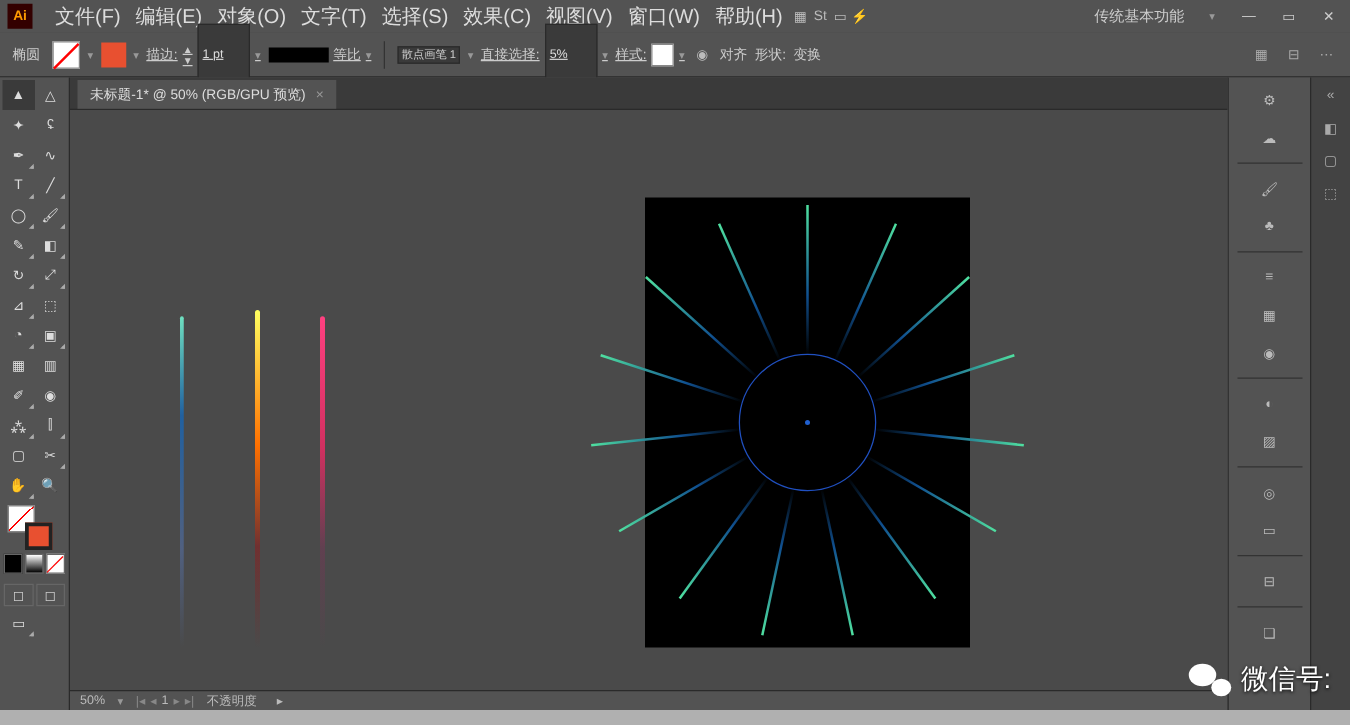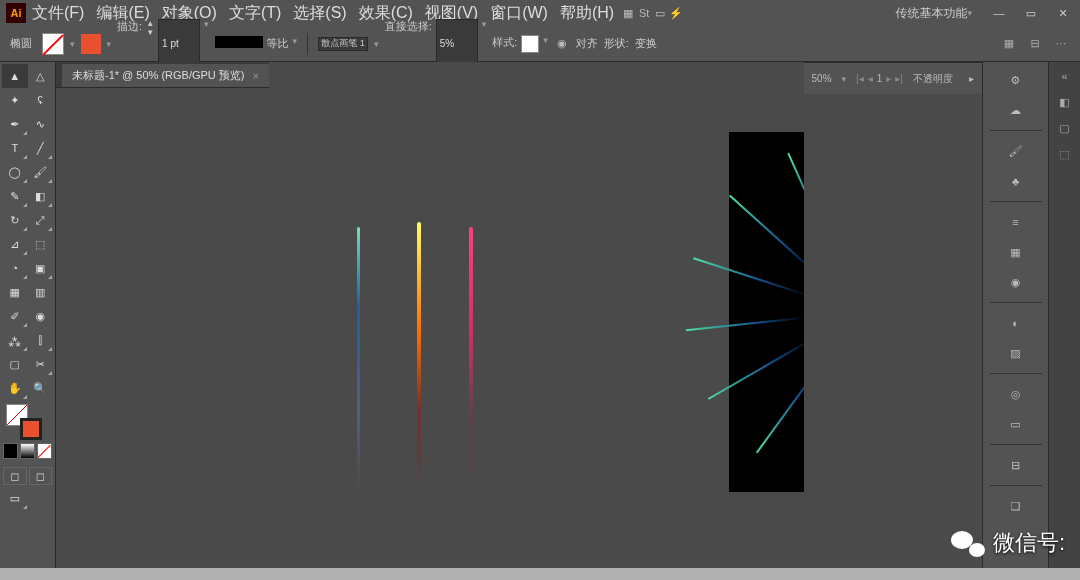"Ai" .app-icon { margin-right: 0 -> 12px }
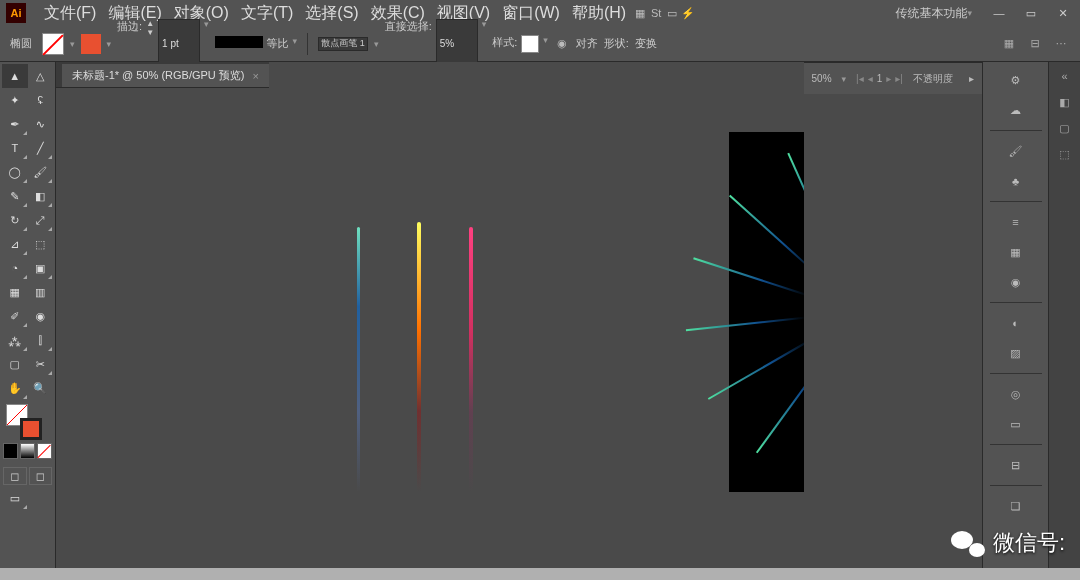"传统基本功能" .workspace-sel { gap: 0 -> 20px }
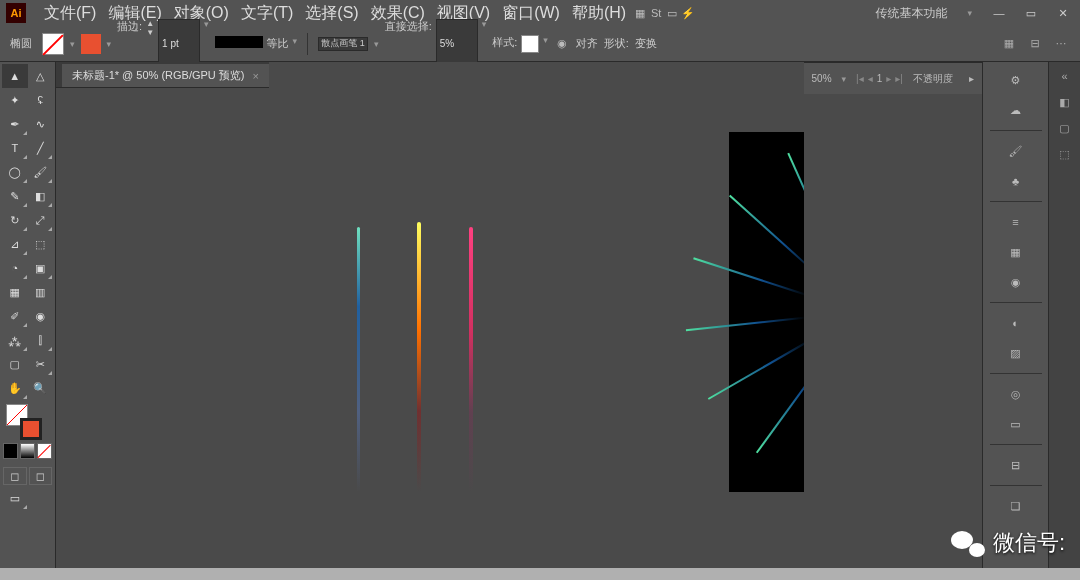"描边:" .ctrl-seg { align-items: flex-start -> center; text-decoration: none -> underline }
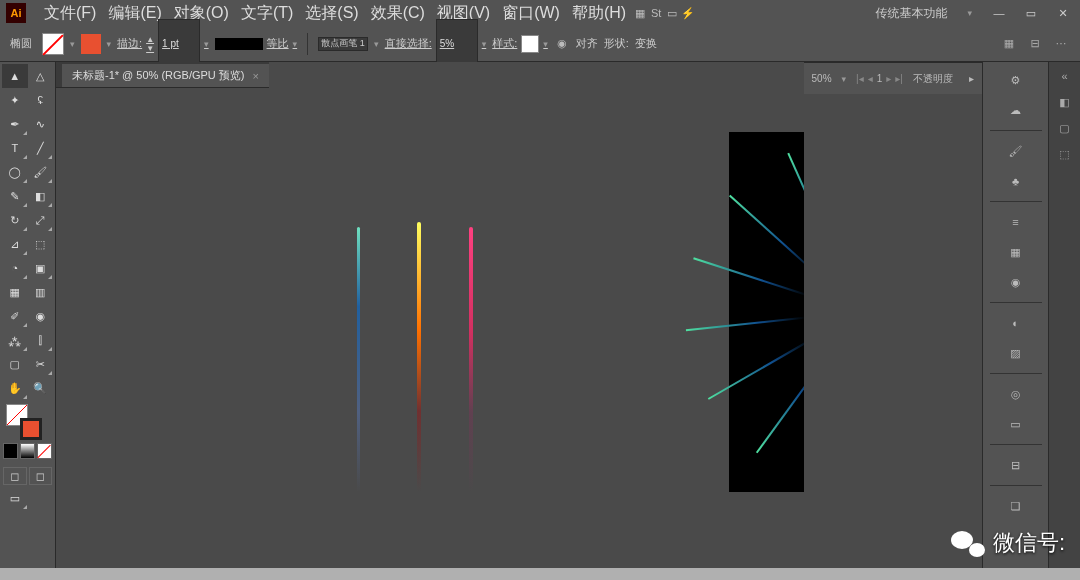"未标题-1* @ 50% (RGB/GPU 预览)" .canvas-wrap { flex-direction: row -> column }
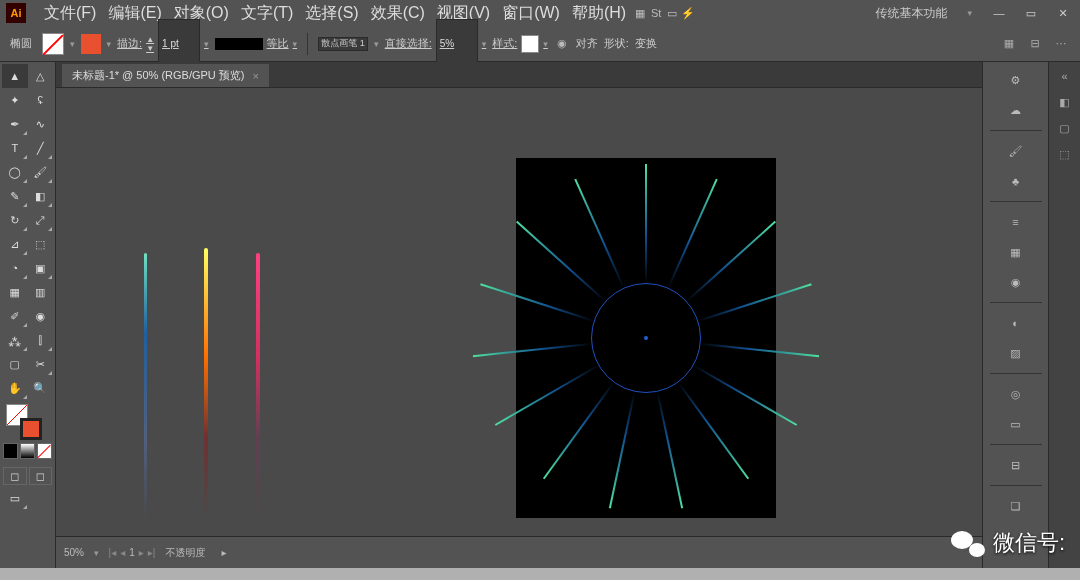"50%" .status { height: 32px -> 16px }
